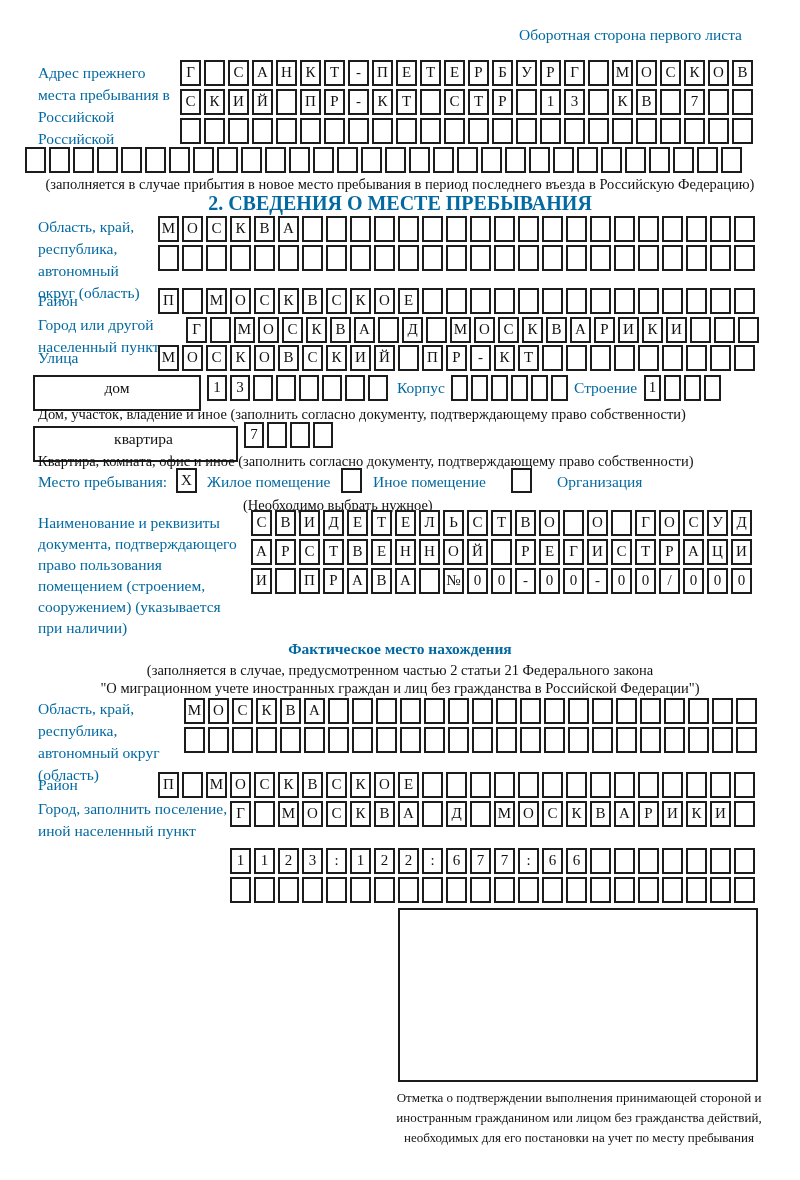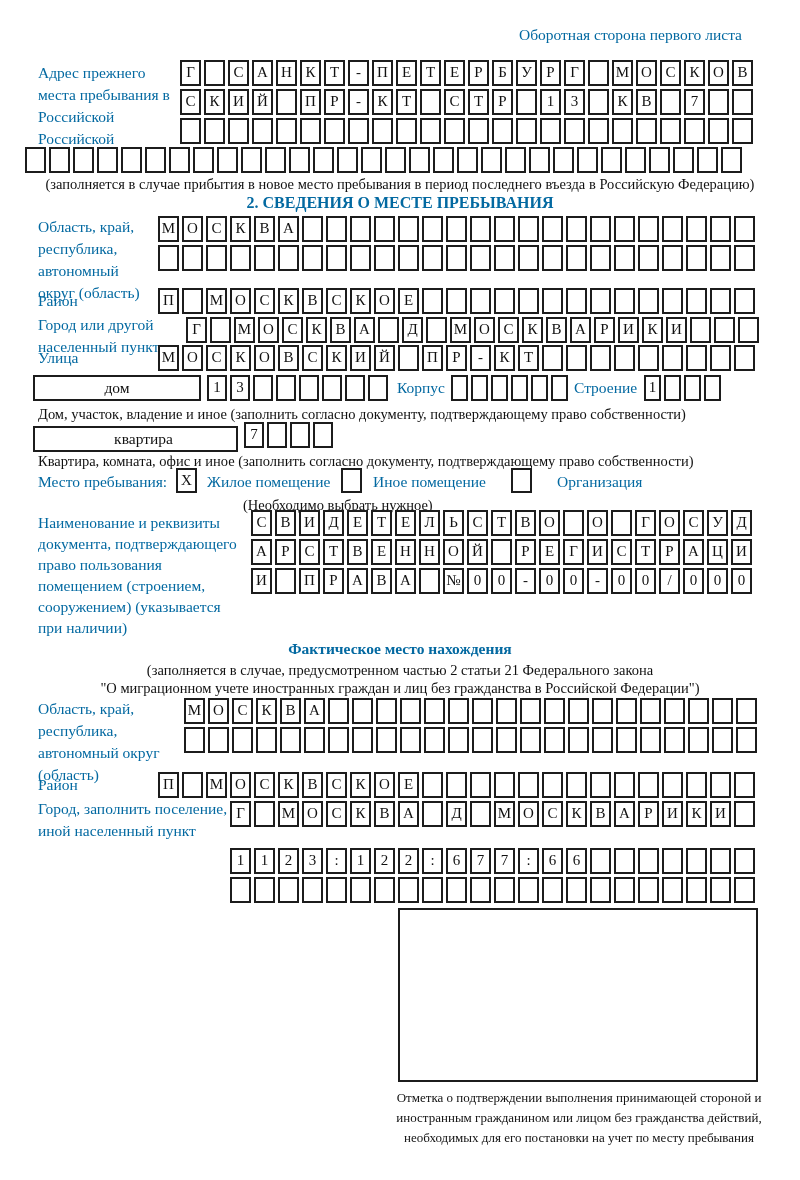"2. СВЕДЕНИЯ О МЕСТЕ ПРЕБЫВАНИЯ" div.lbl { font-size: 16px -> 20px }
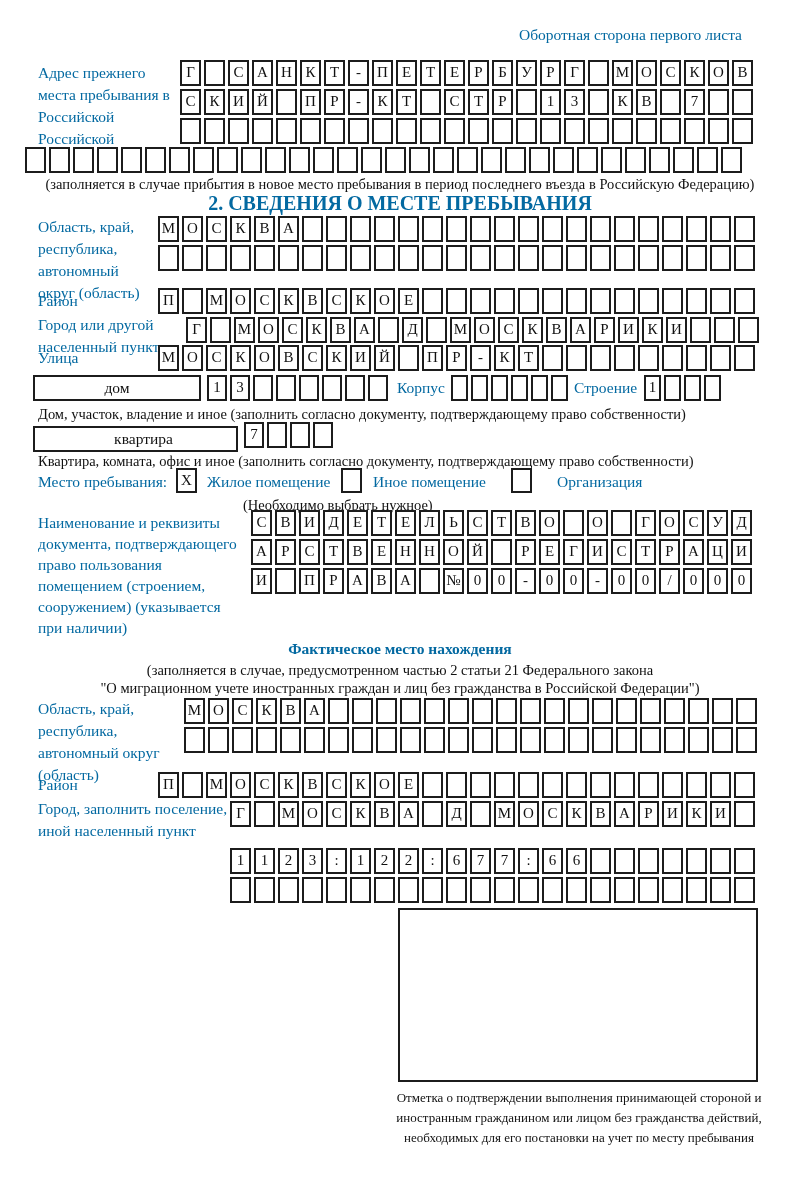"дом" .fieldbox { height: 26px -> 36px }
